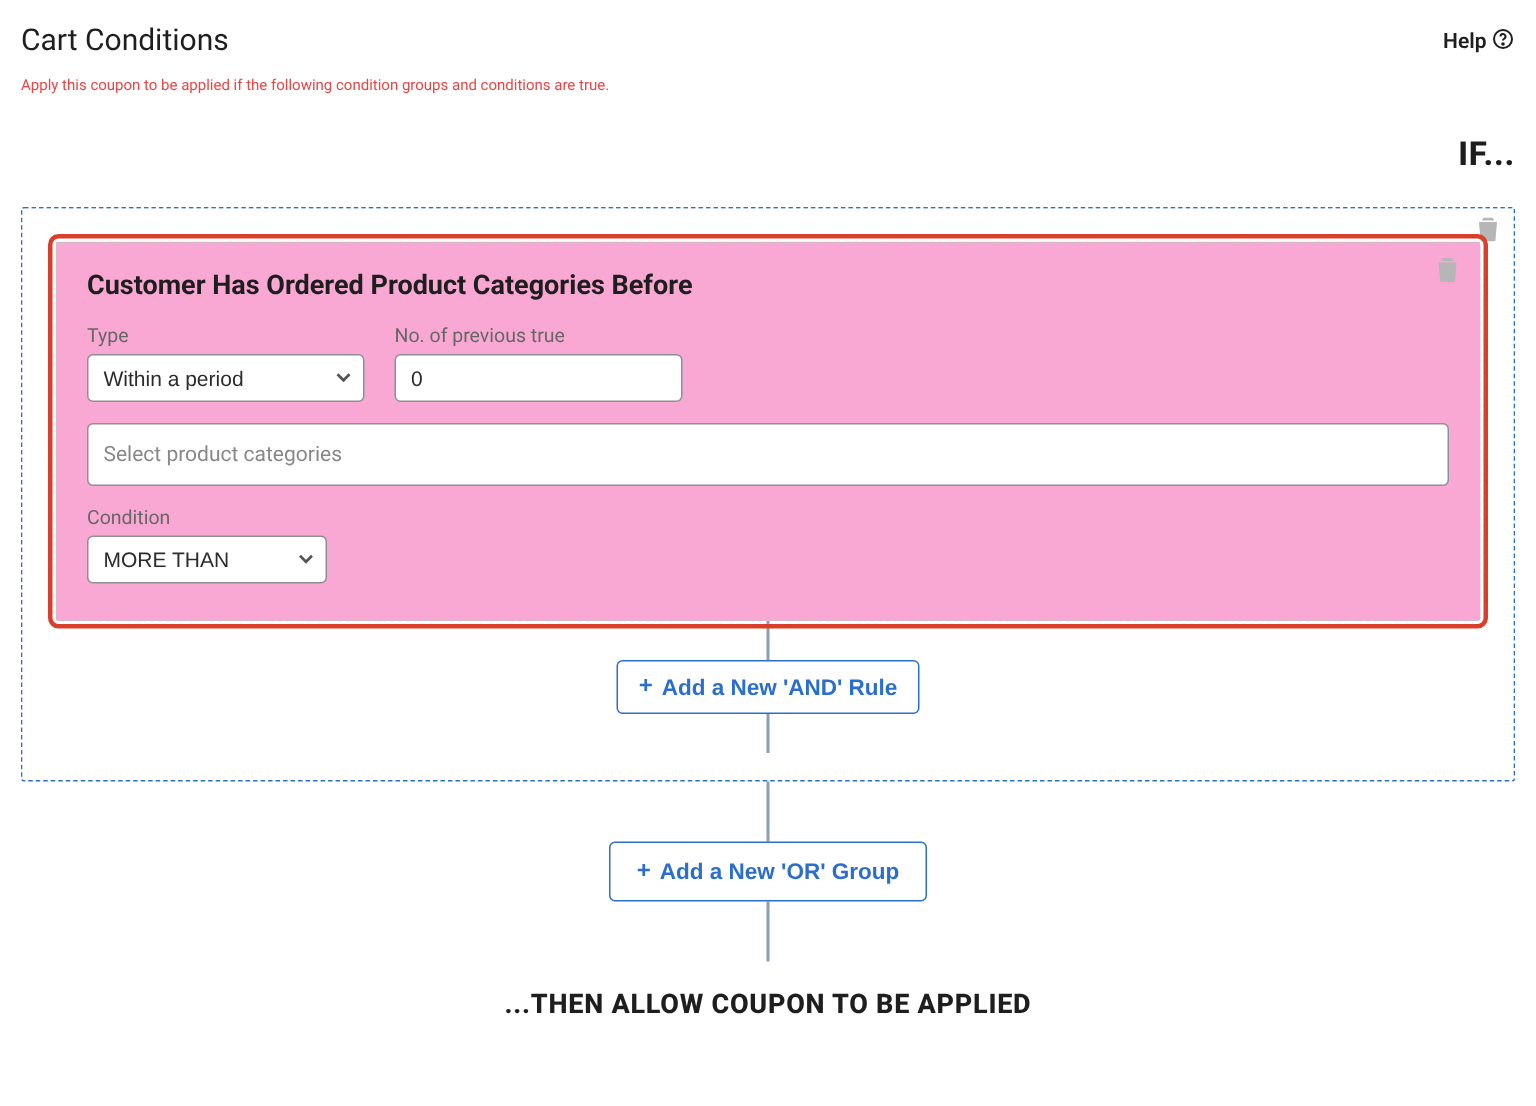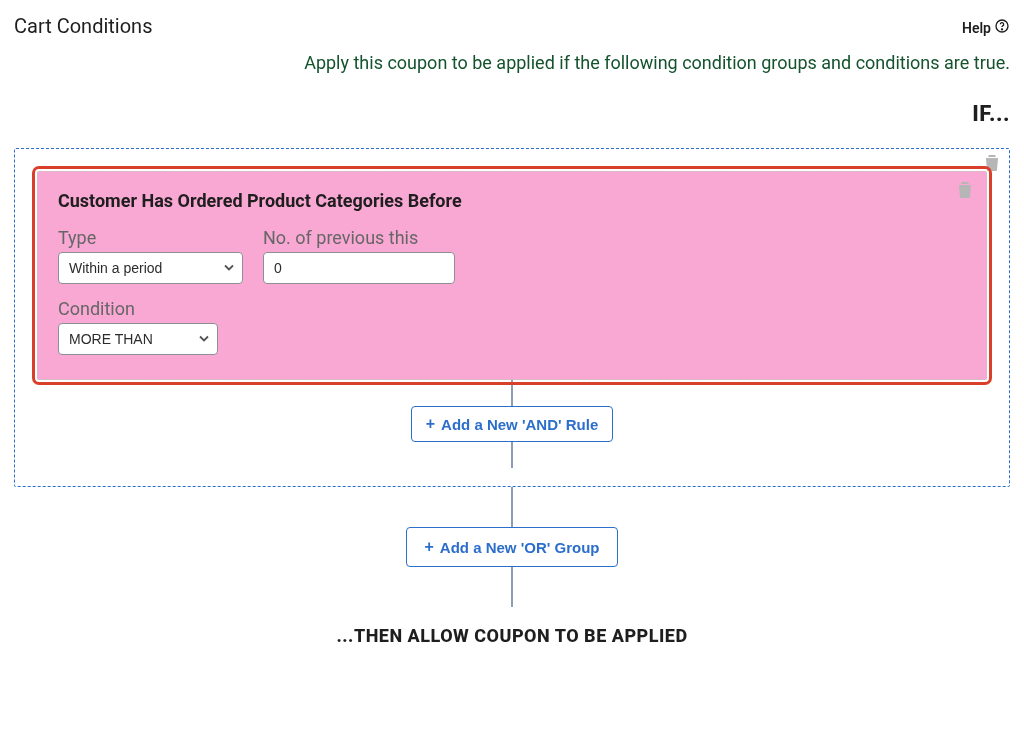"Apply this coupon to be" .subtitle { color: #14532d -> #ef4444; font-size: 18px -> 10px; text-align: right -> none }
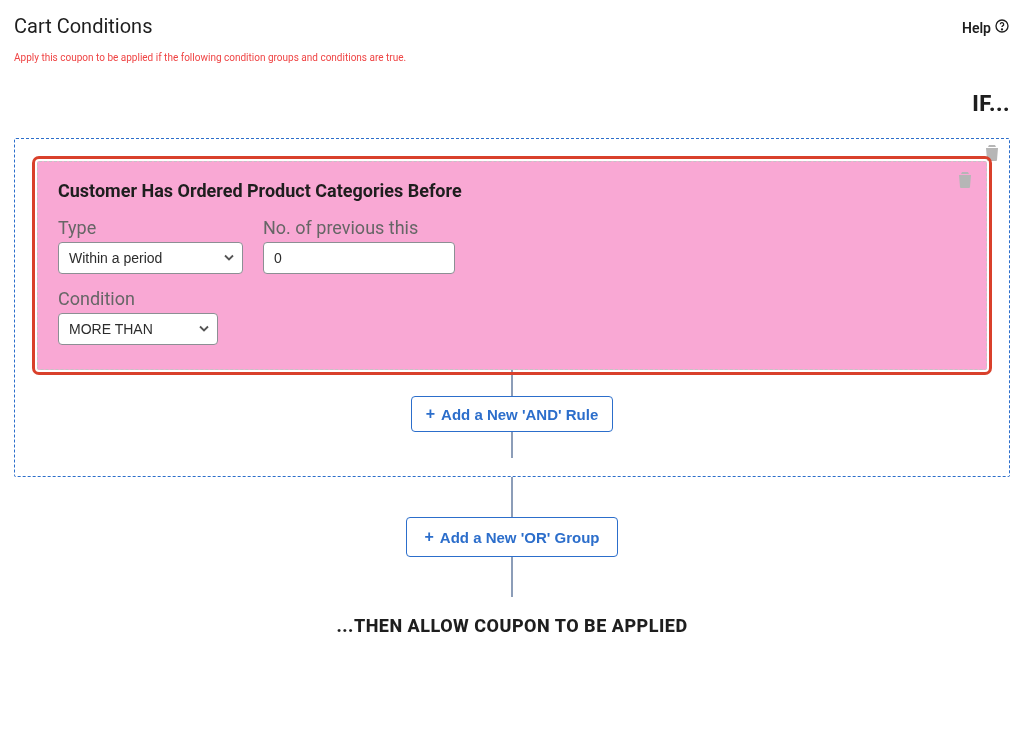"Type" .field-label { font-size: 18px -> 13px }
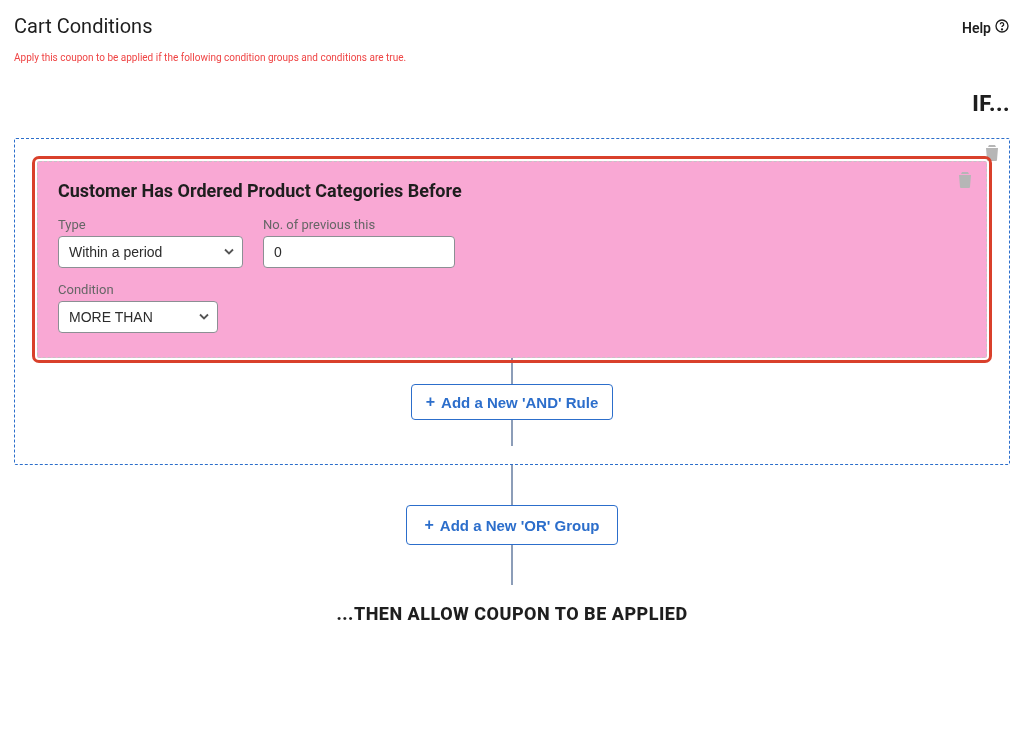"No. of previous this" div.field-label { text: this -> true }
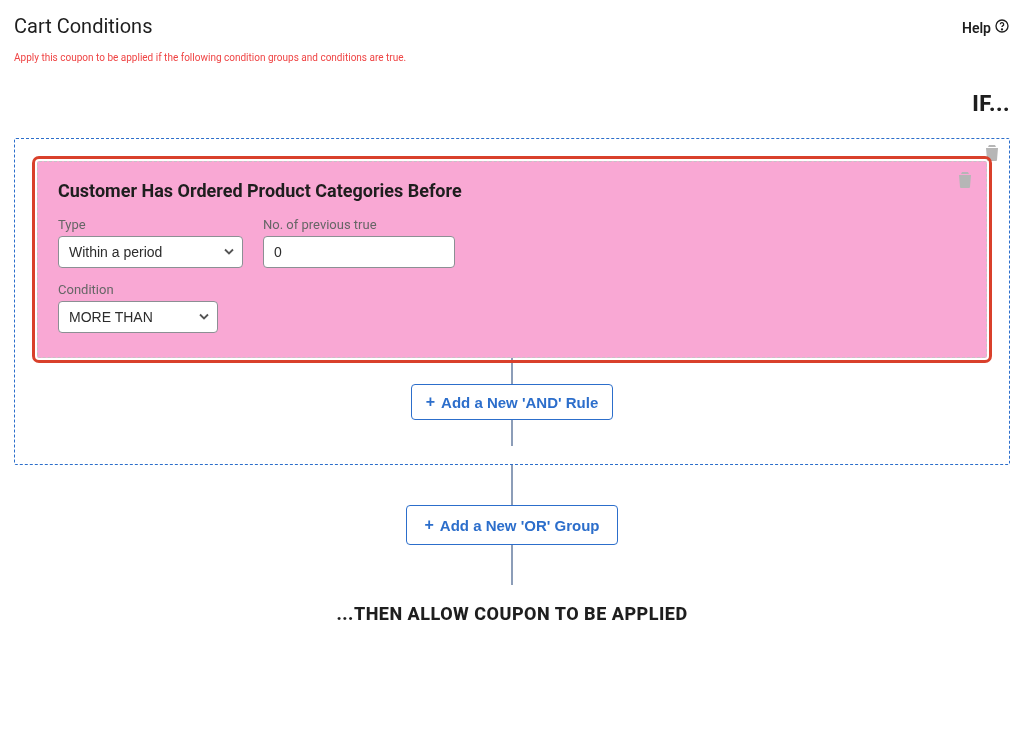"Select product categories" div.row { html: none -> <div> <div> <span>Select product categories</span> </div> </div> }
